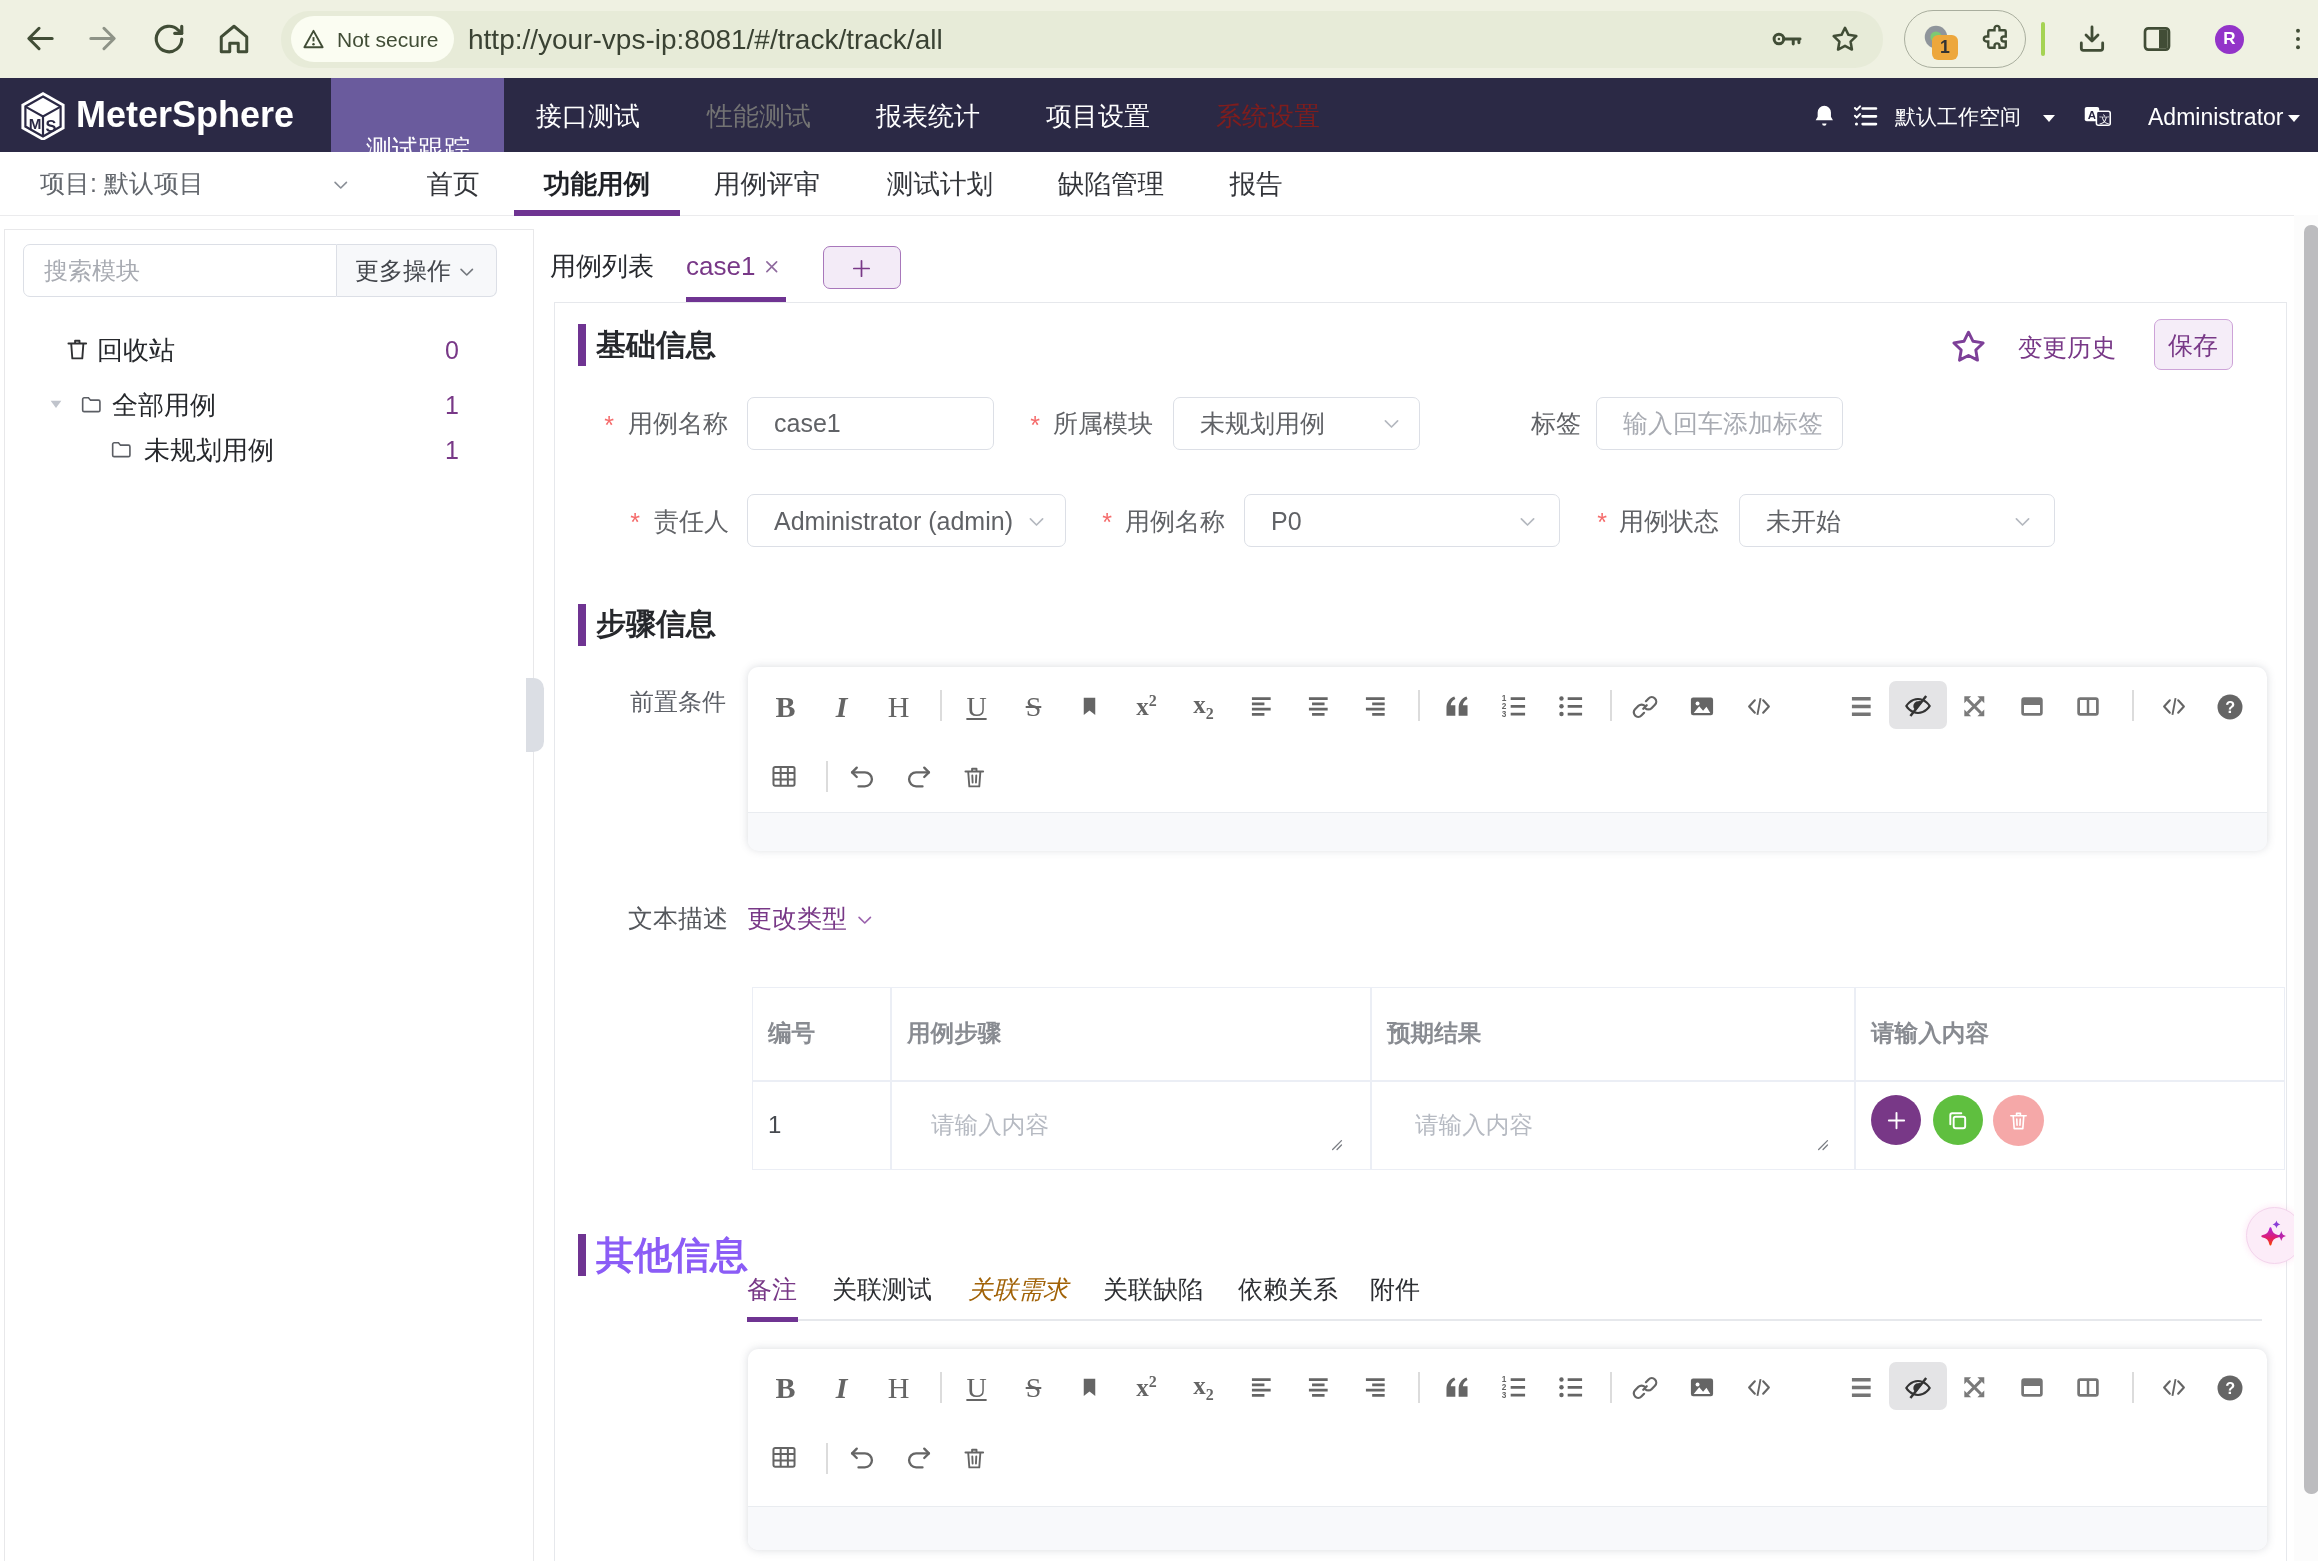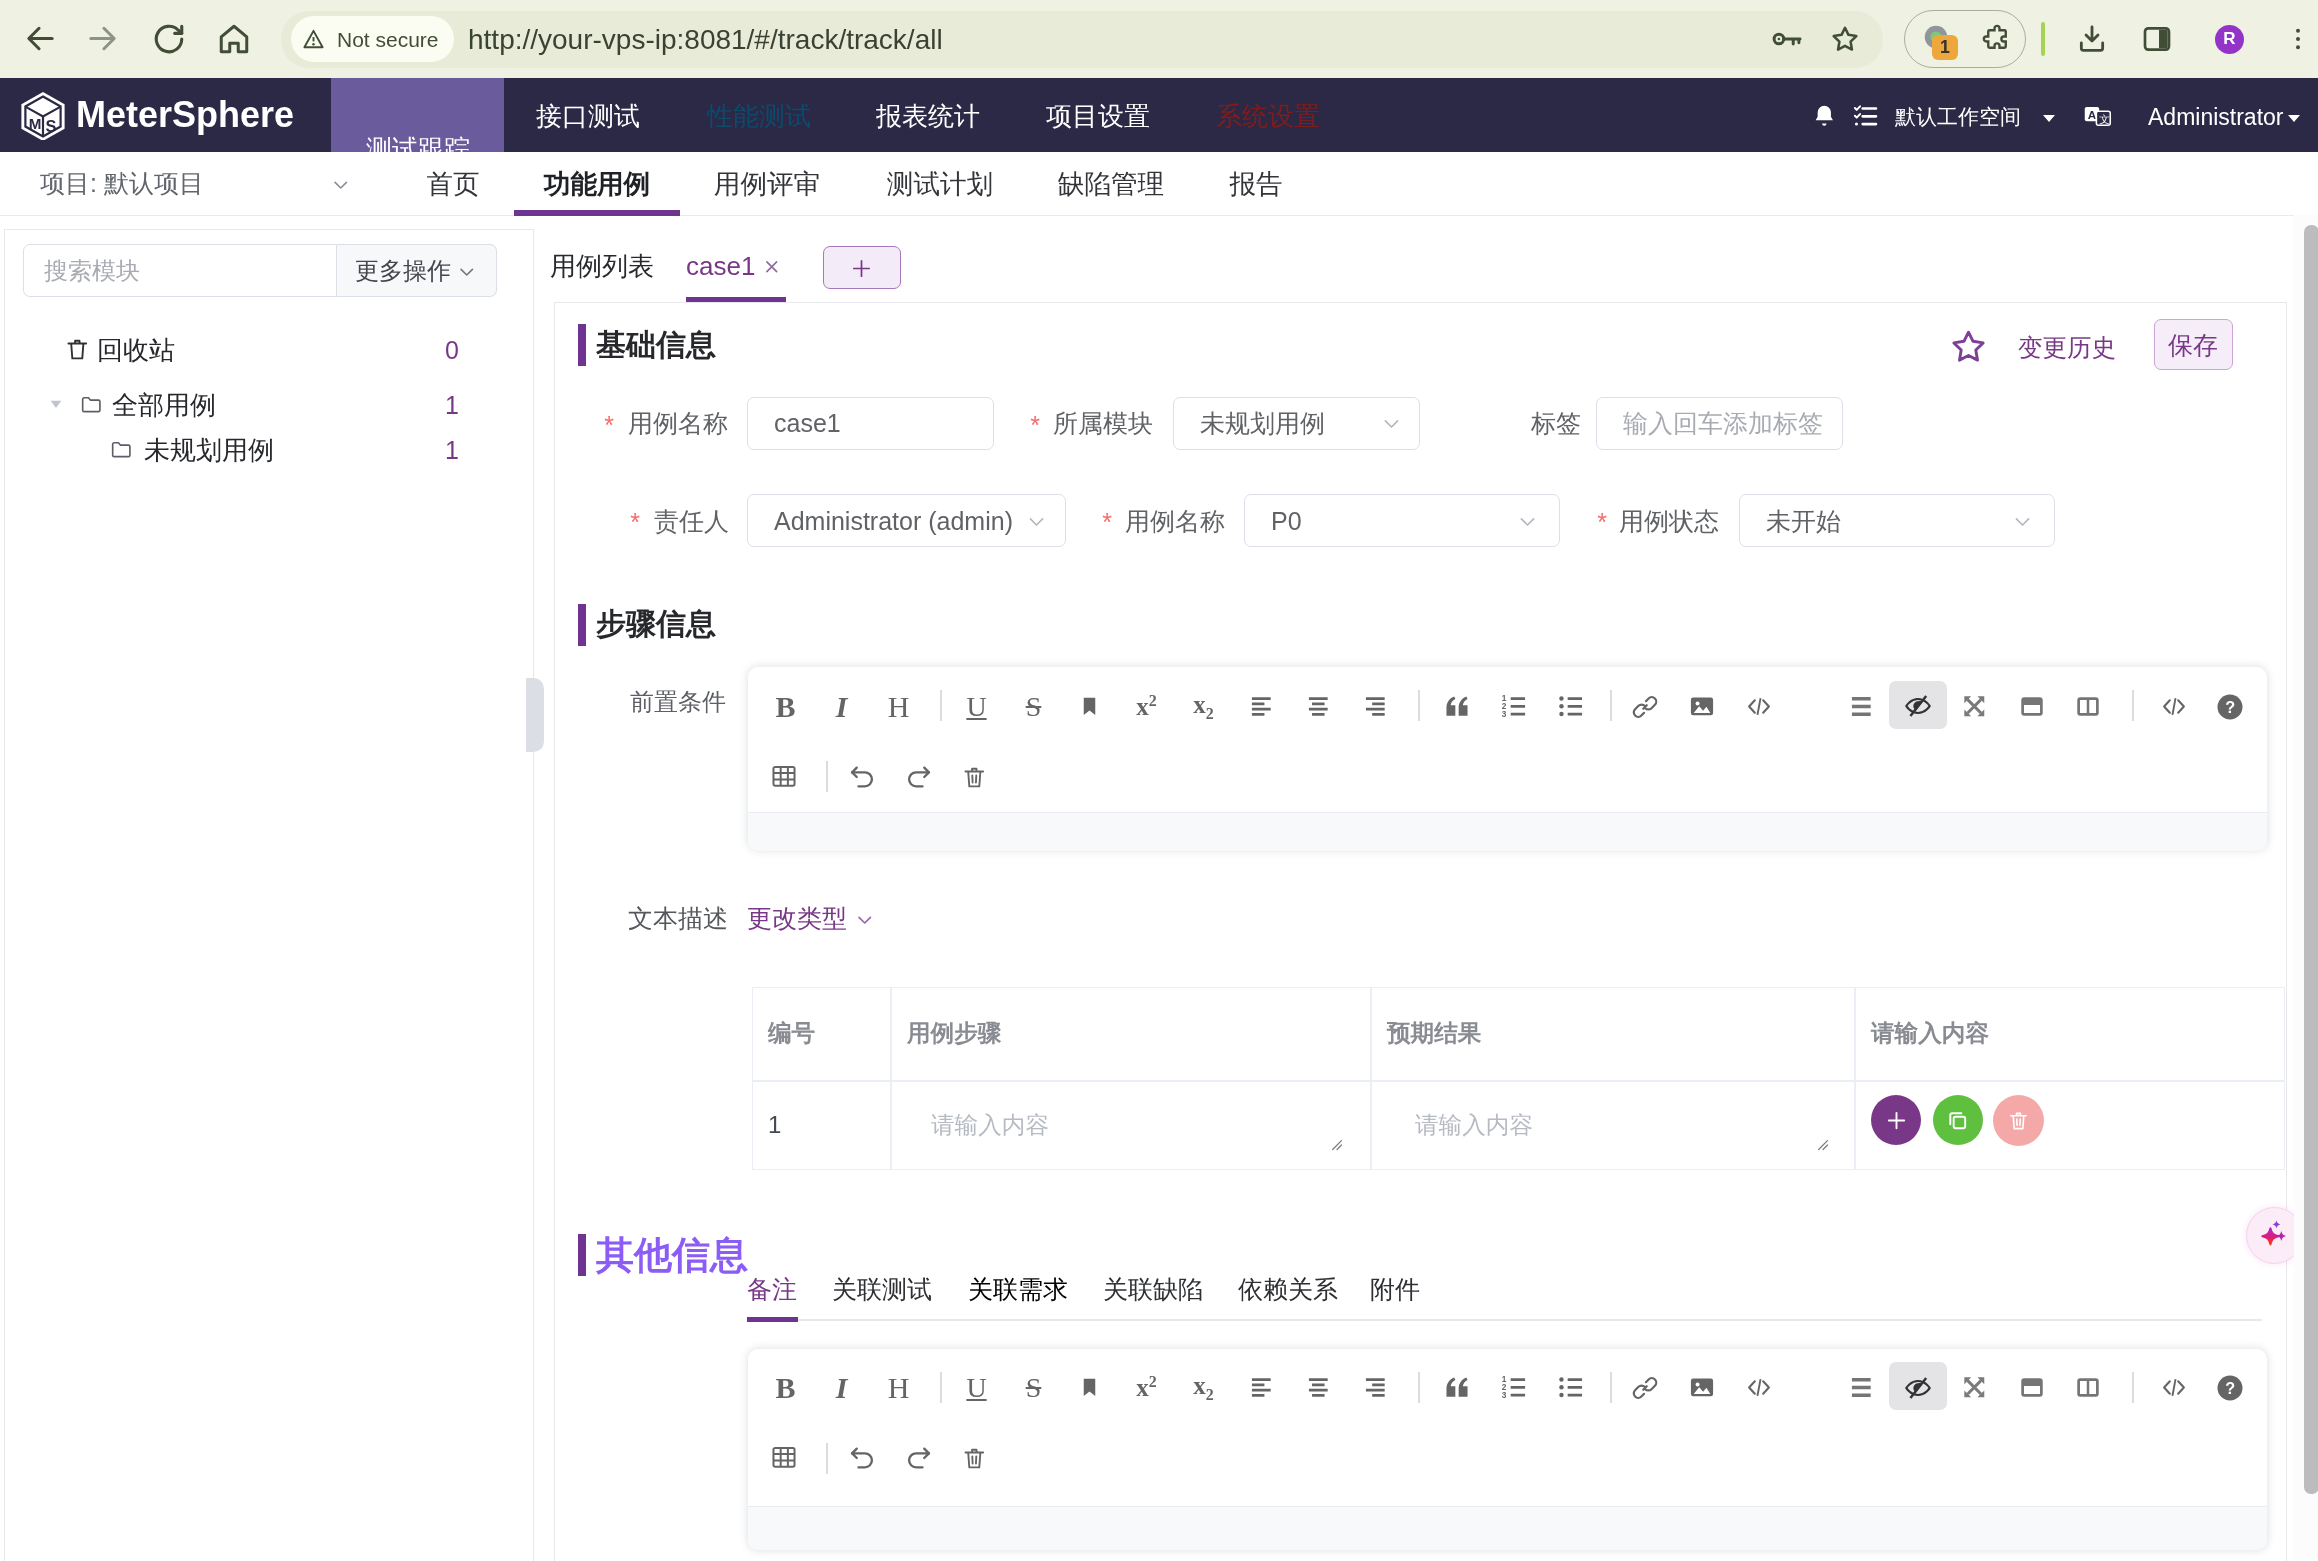"性能测试" div { color: #0c4a6e -> #737373 }
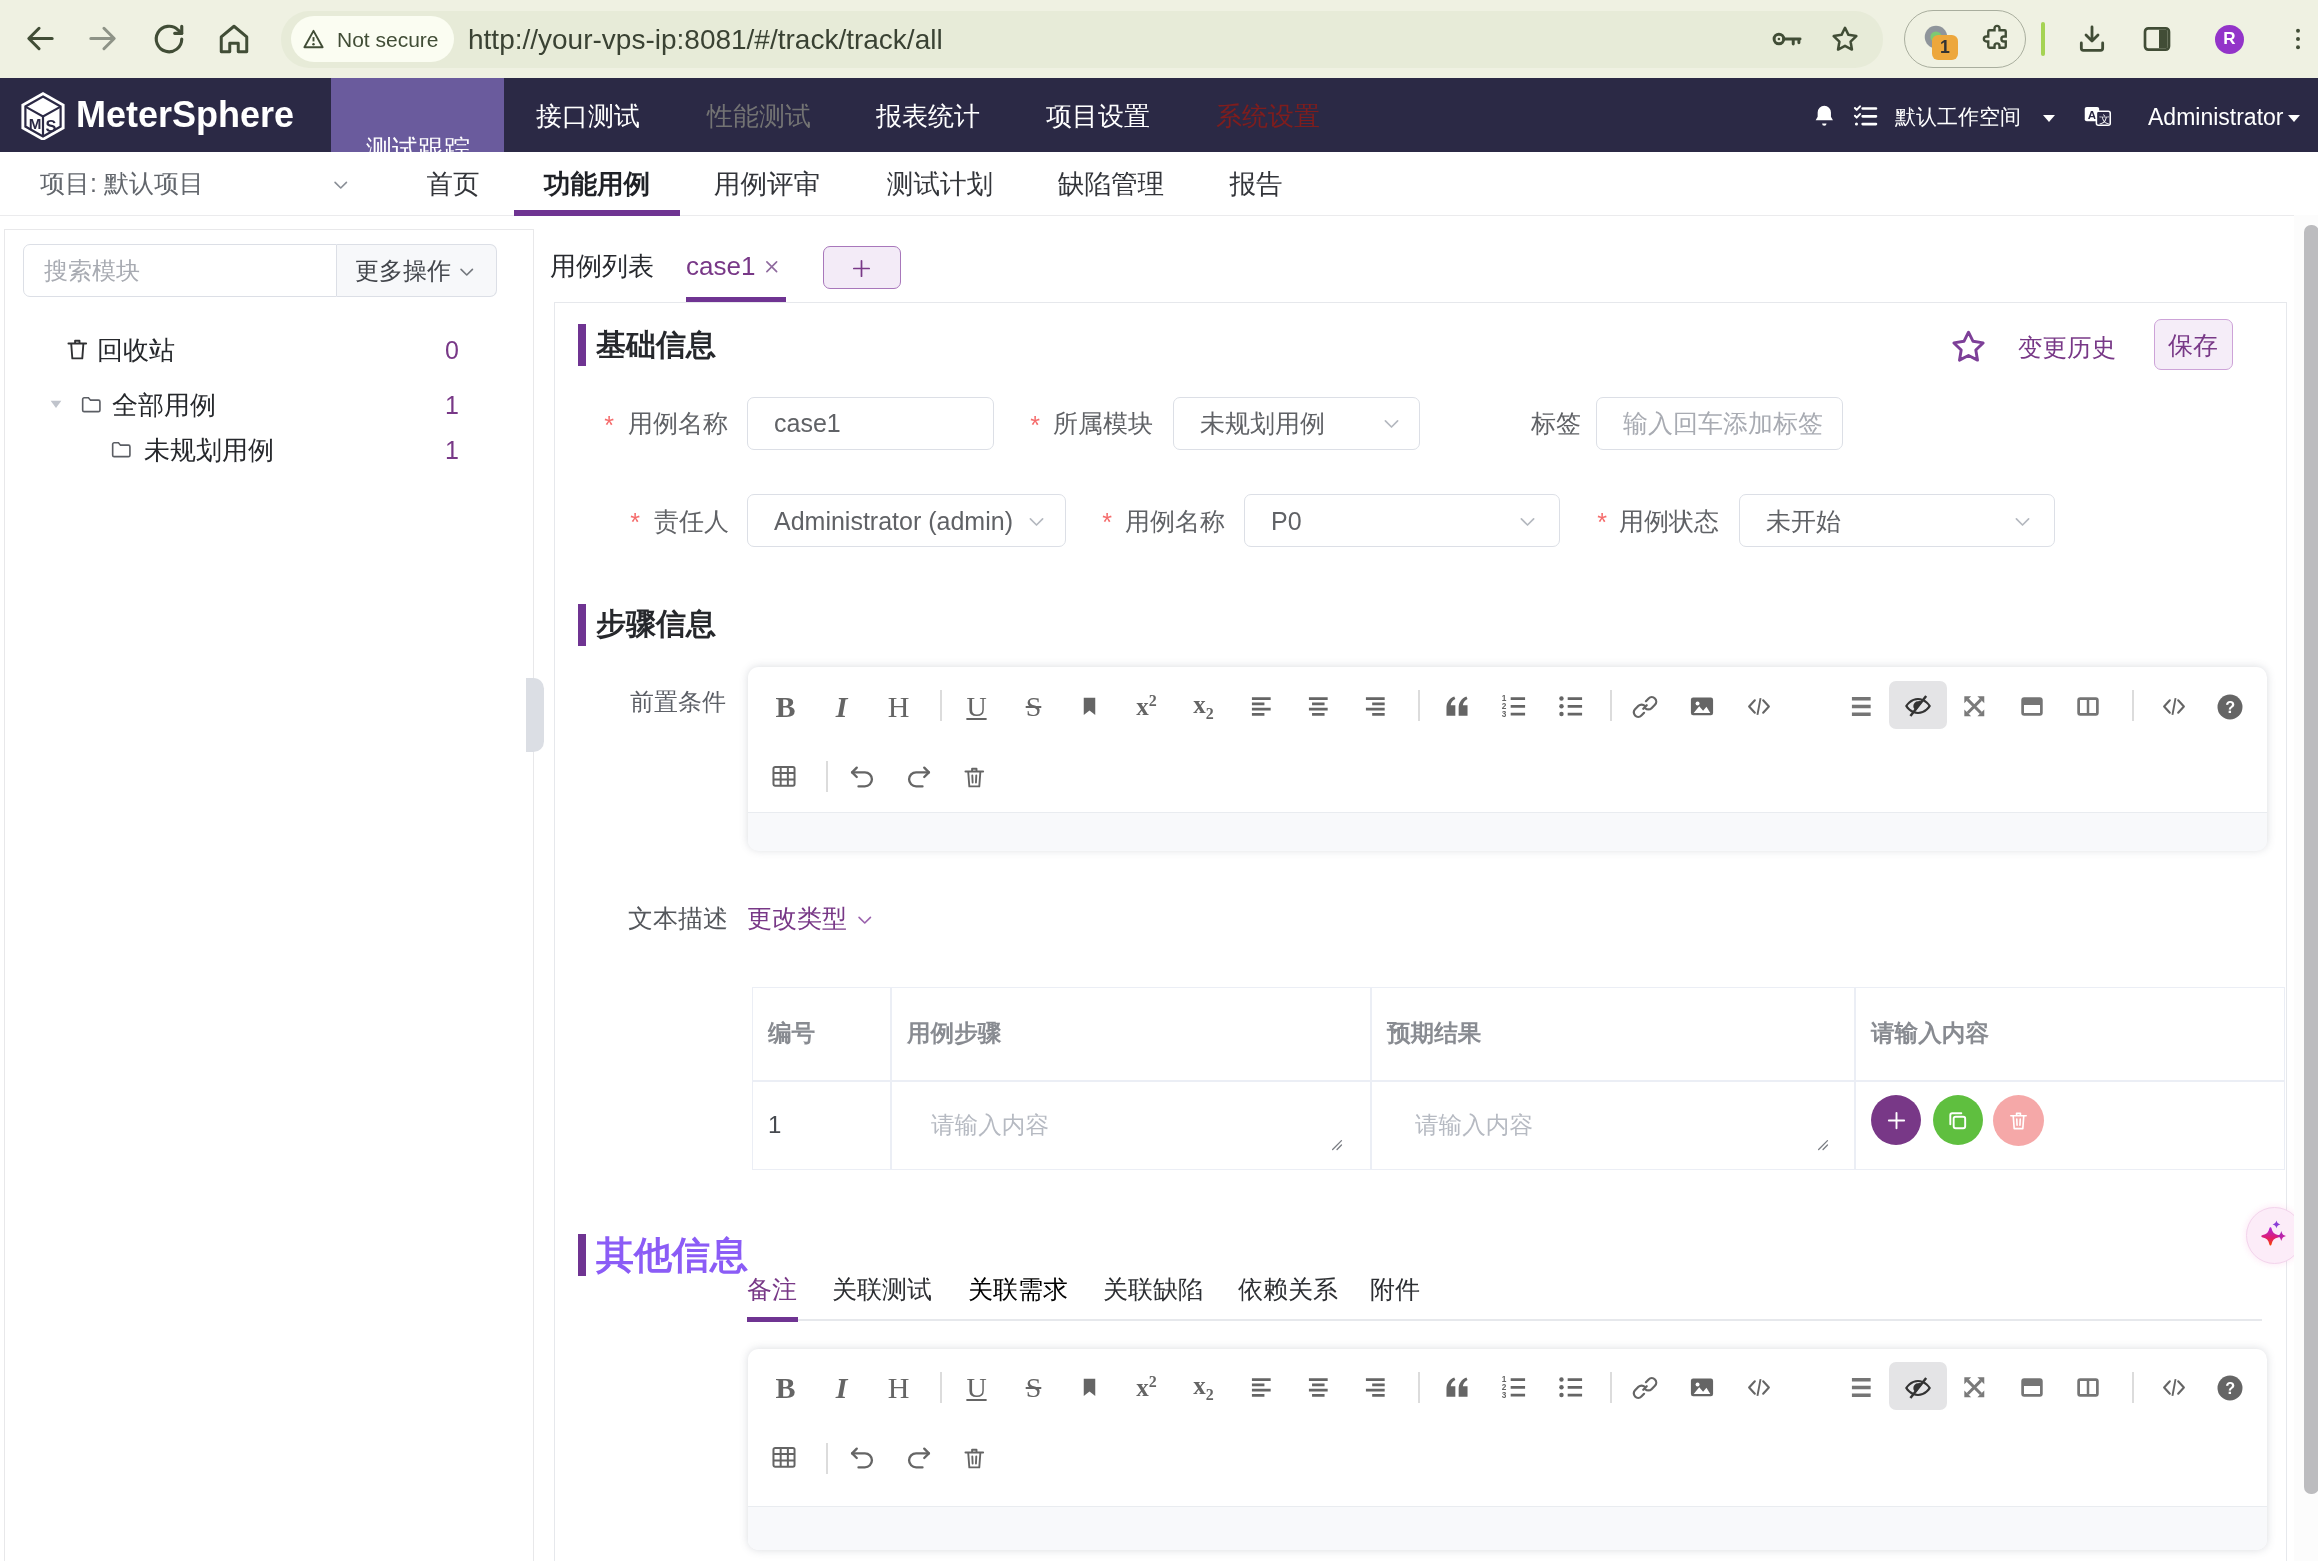"关联需求" div { color: #000000 -> #a16207; font-style: none -> italic }
